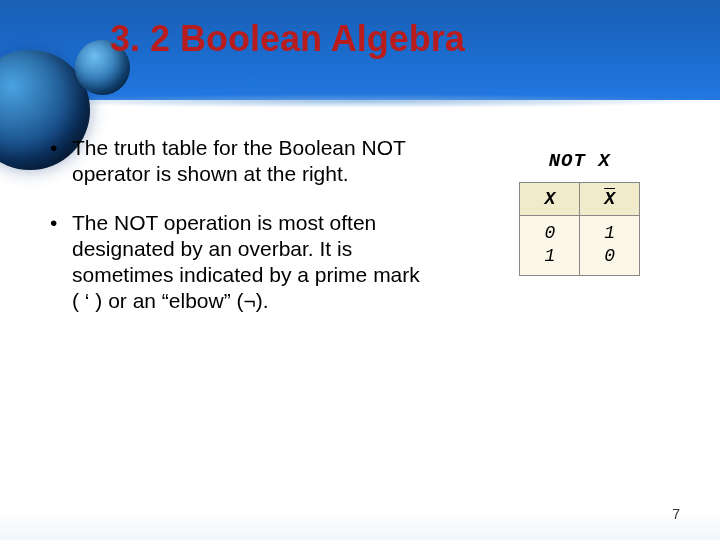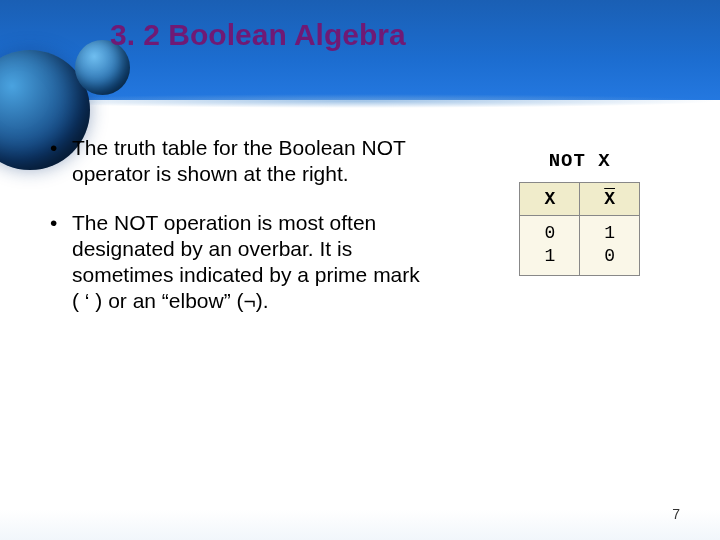"3. 2 Boolean Algebra" .title { color: #701a75 -> #b91c1c; font-size: 30px -> 36px }
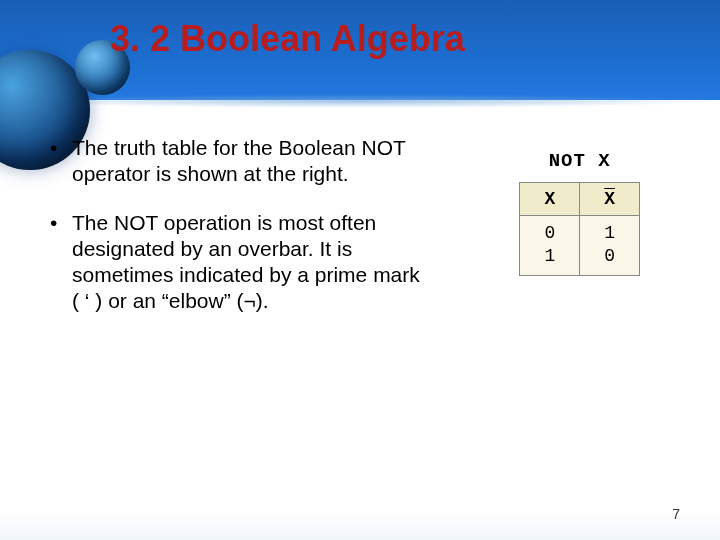"NOT X" .table-wrap { font-style: none -> italic }
